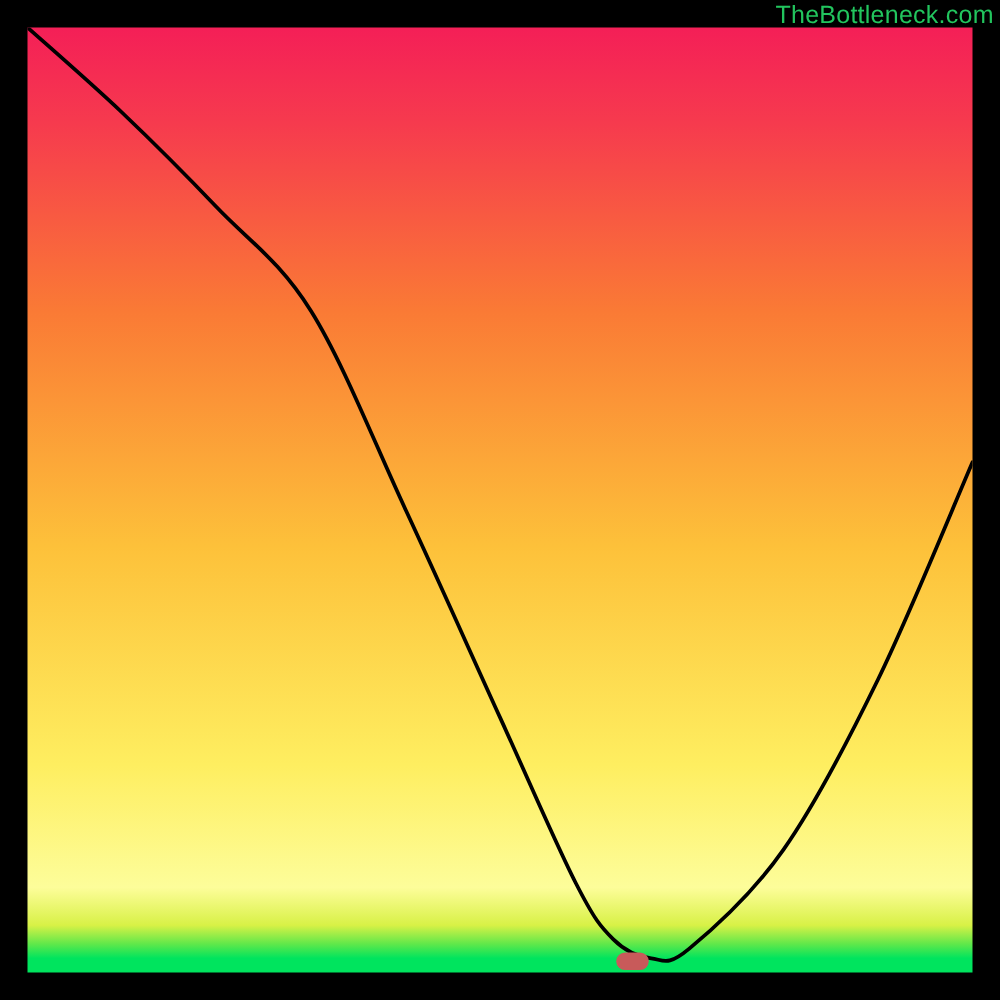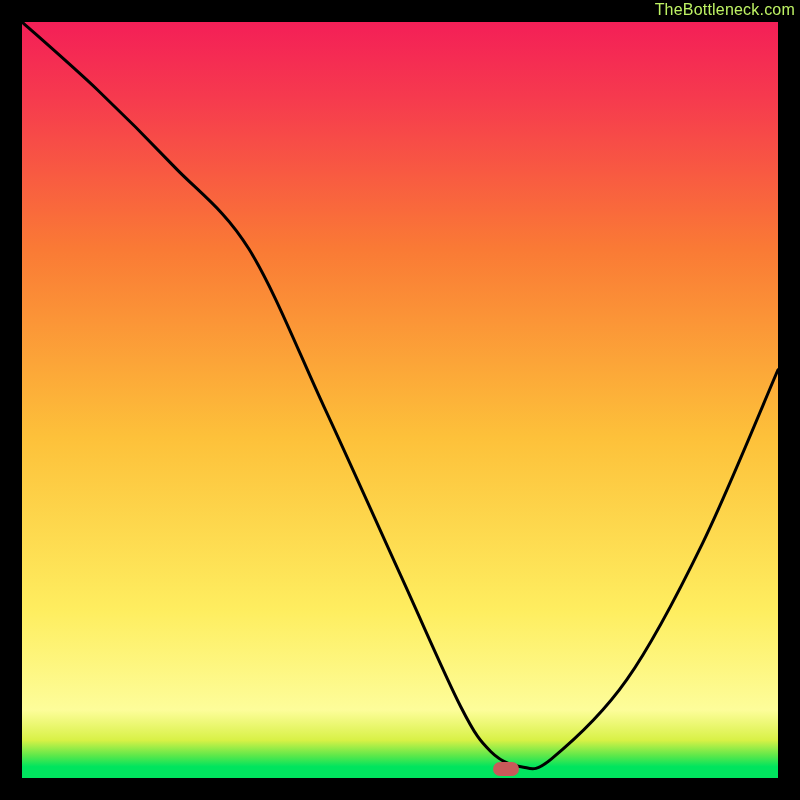"TheBottleneck.com" .watermark { color: #bef264 -> #22c55e; font-size: 16px -> 20px }
